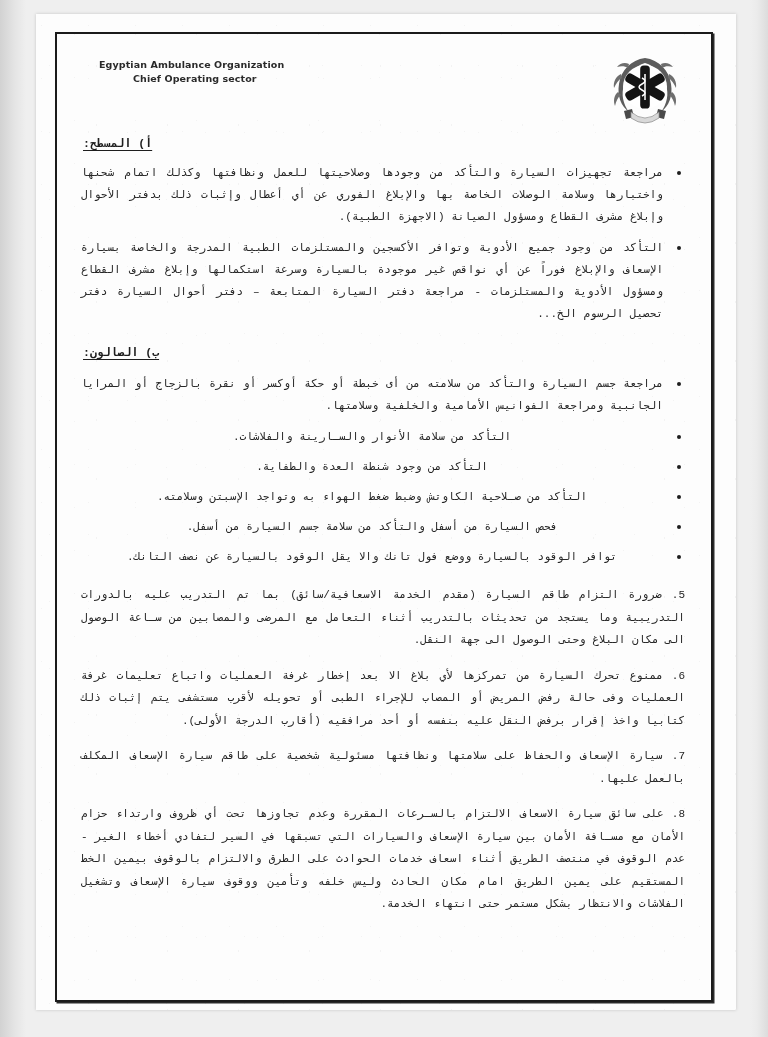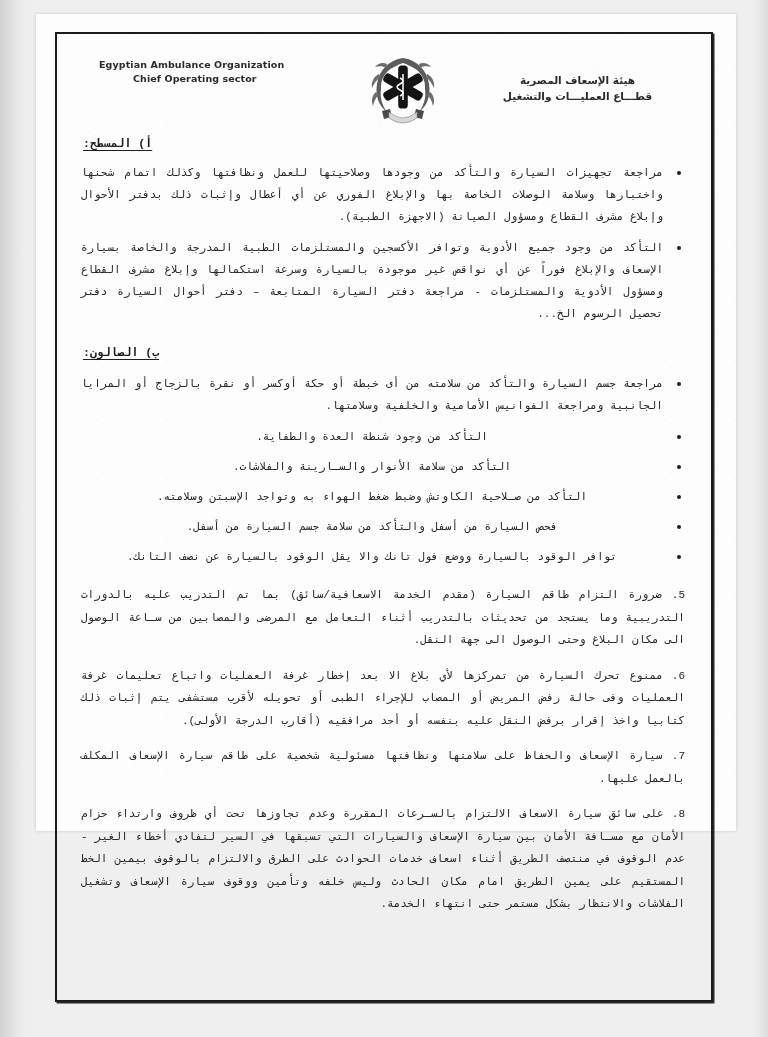"Egyptian Ambulance Organization" .page-sheet { height: 817px -> 996px }
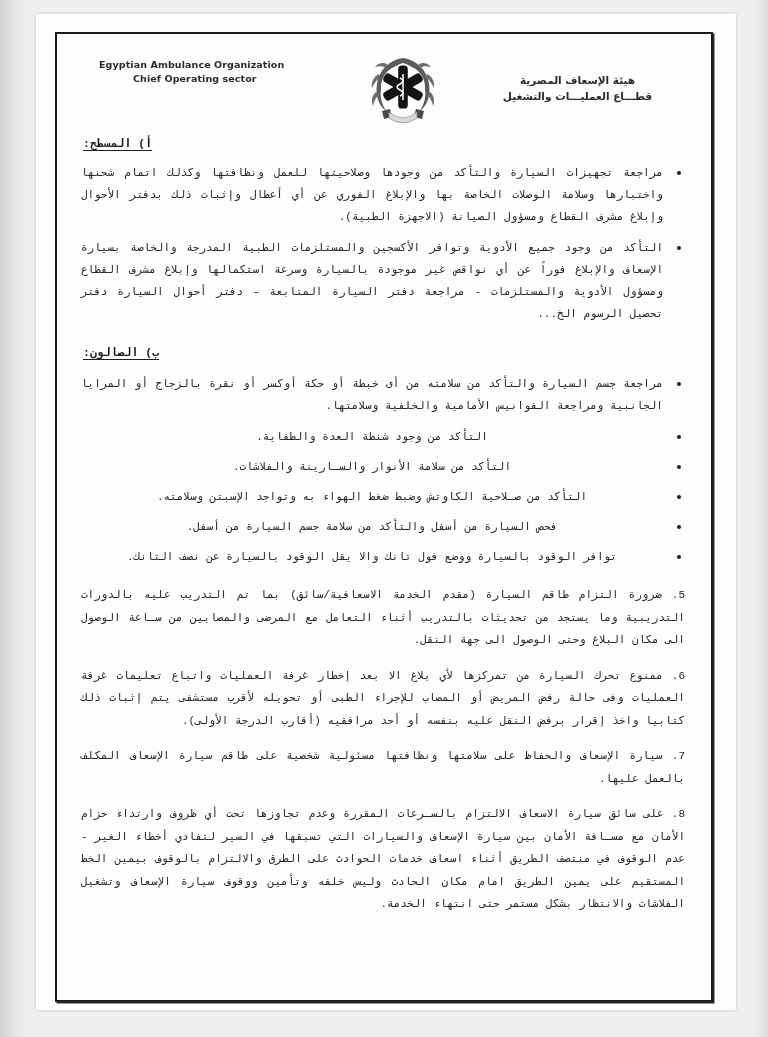"هيئة الإسعاف المصرية" div.lh-ar { html: <div> <div>هيئة الإسعاف المصرية</div> <div>قطـــاع العمليـــات والتشغيل</div> </div> -> none }
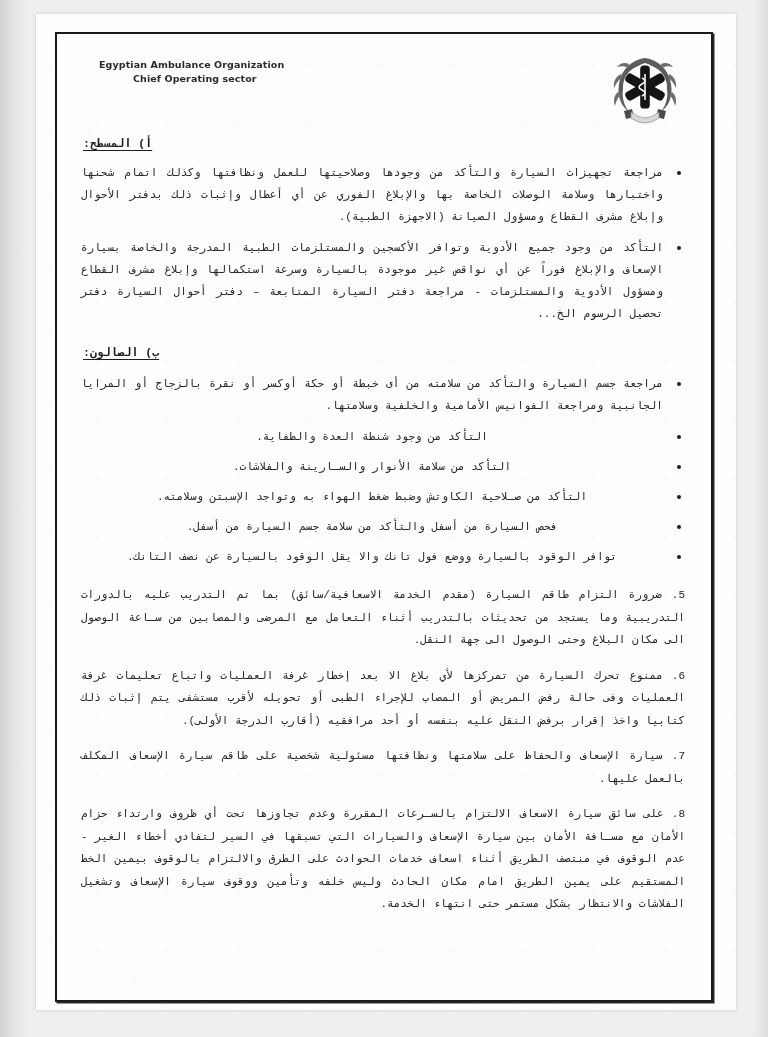"التأكد من وجود شنطة العدة" li.short { order: before "التأكد من سلامة الأنوار والسـارينة" -> after "التأكد من سلامة الأنوار والسـارينة" }
